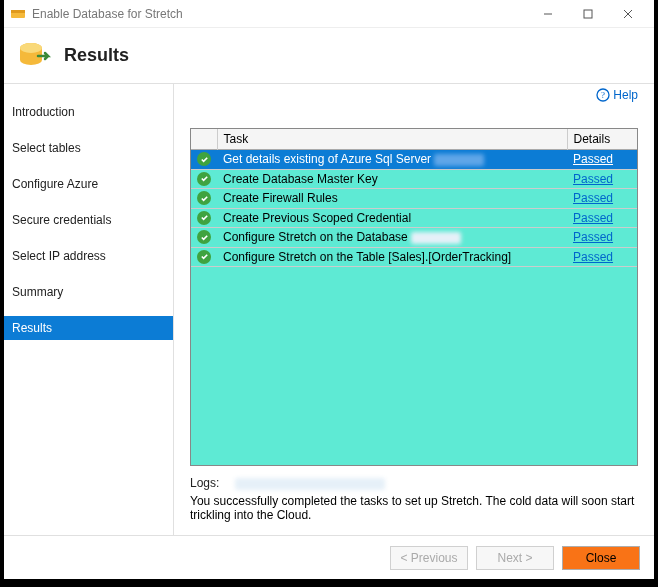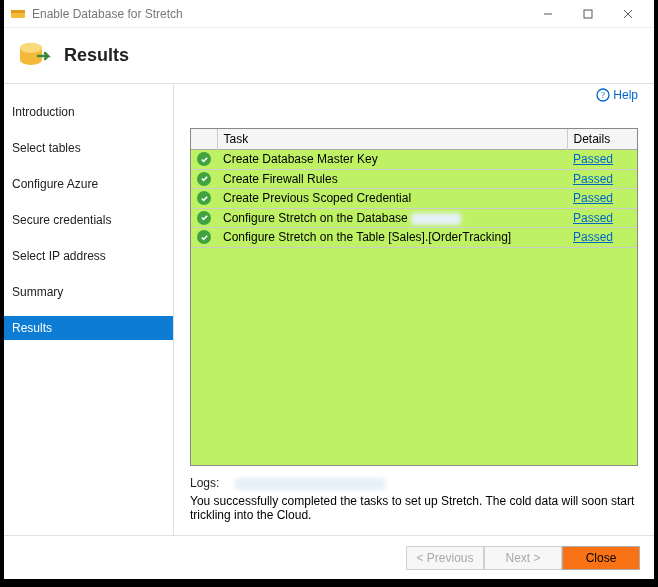"Task" .table-wrap { background: #bef264 -> #5eead4 }
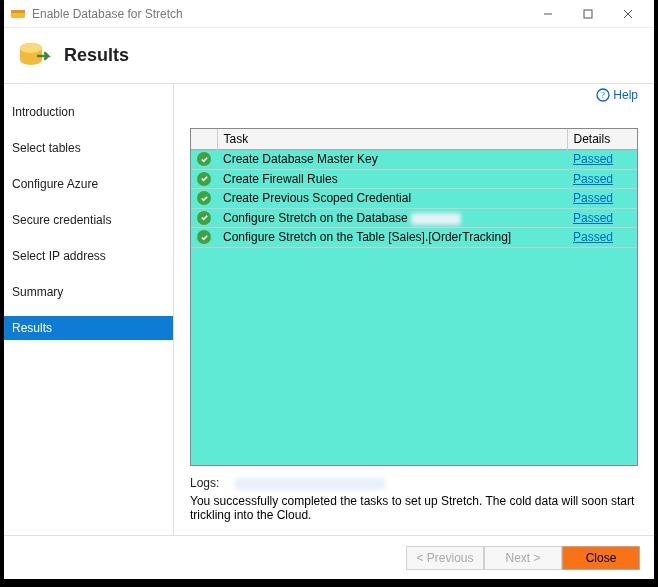"Get details existing of Azure" tr.selected { html: none -> <tr> <td><span> <svg> <polyline></polyline> </svg> </span></td> <td>Get details existing of Azure Sql Server <span></span></td> <td><a>Passed</a></td> </tr> }
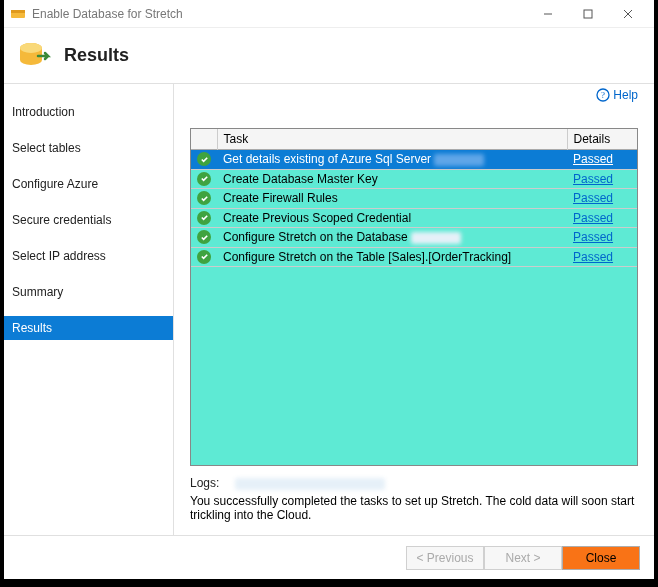"< Previous" .footer { gap: none -> 8px }
